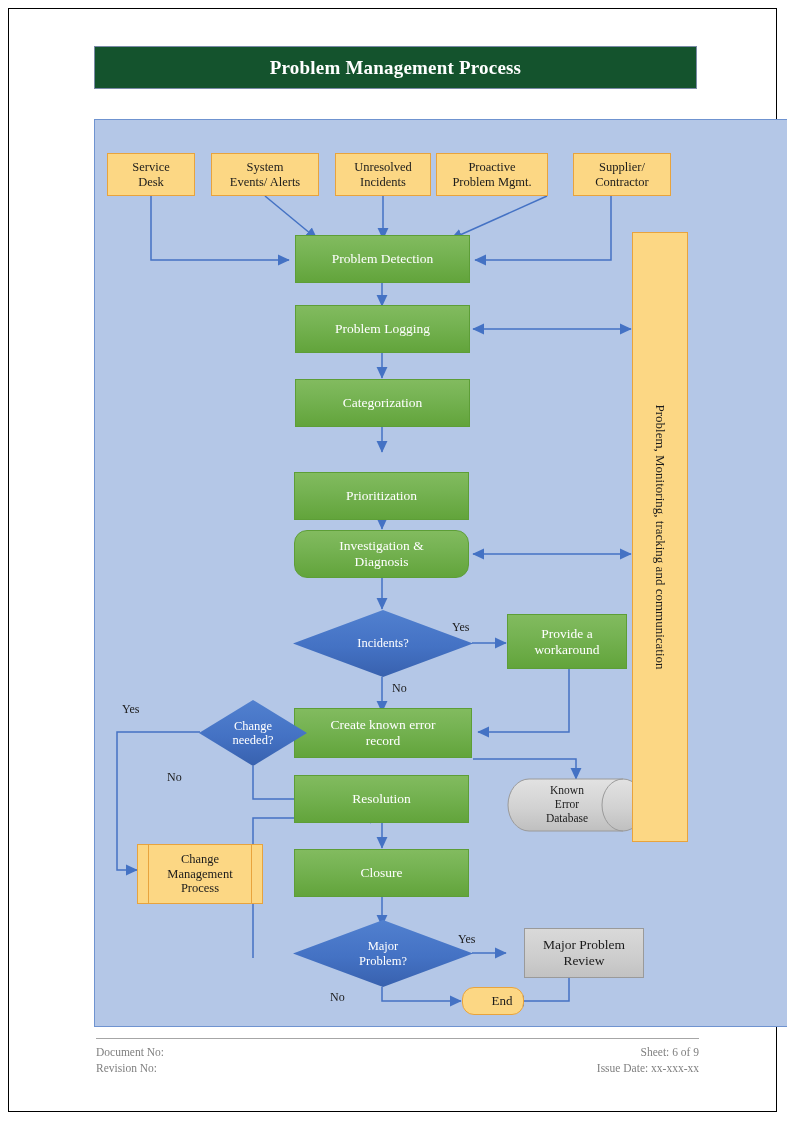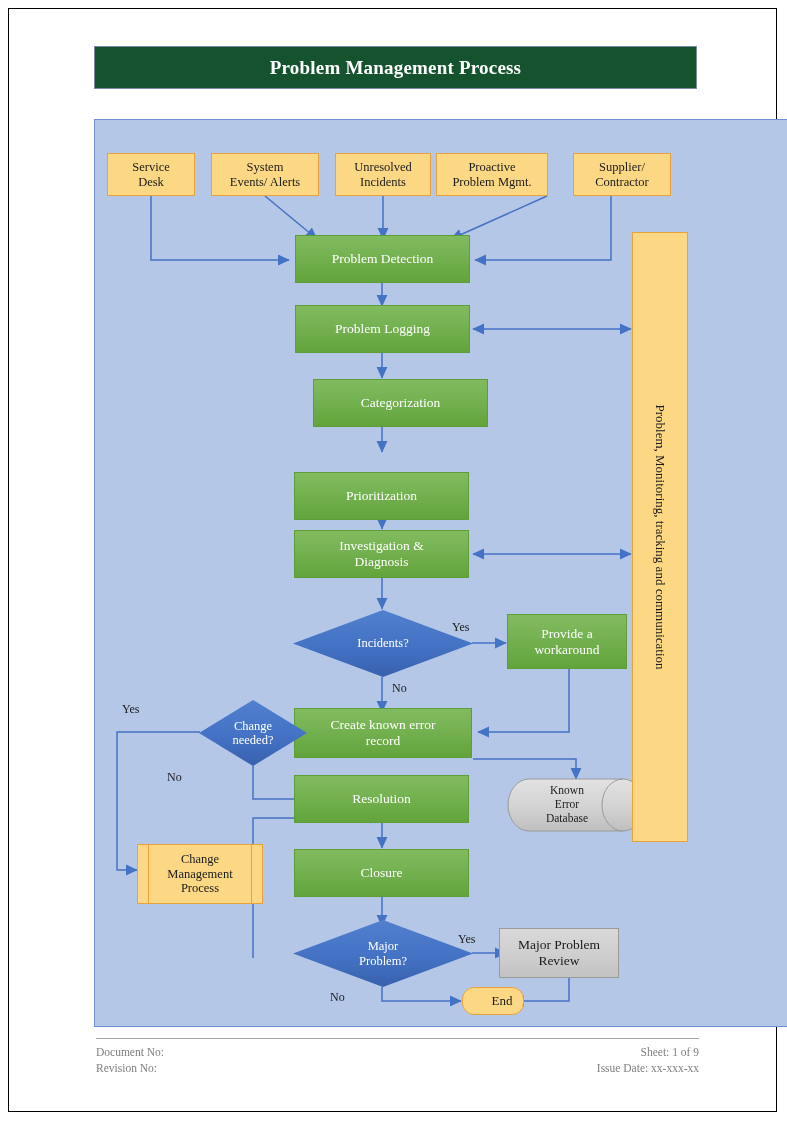"Categorization" div.node { margin-left: 18px -> none }
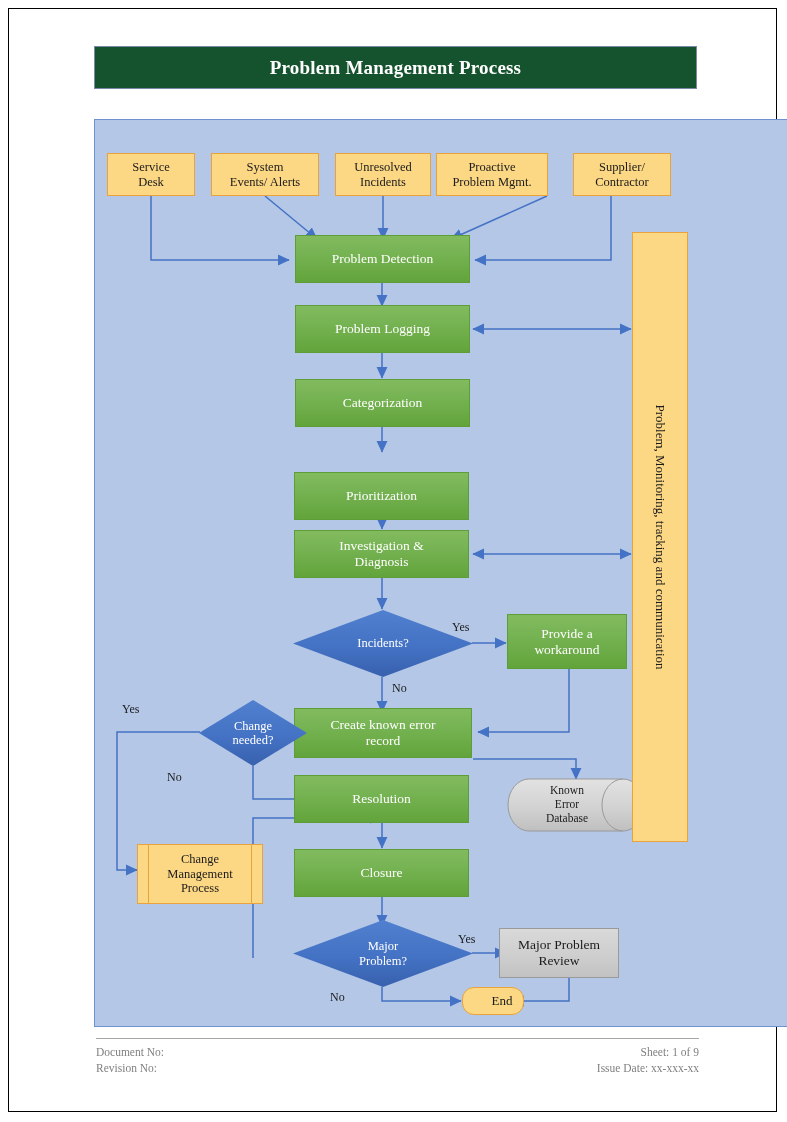"Investigation &" div.node { border-radius: none -> 13px }
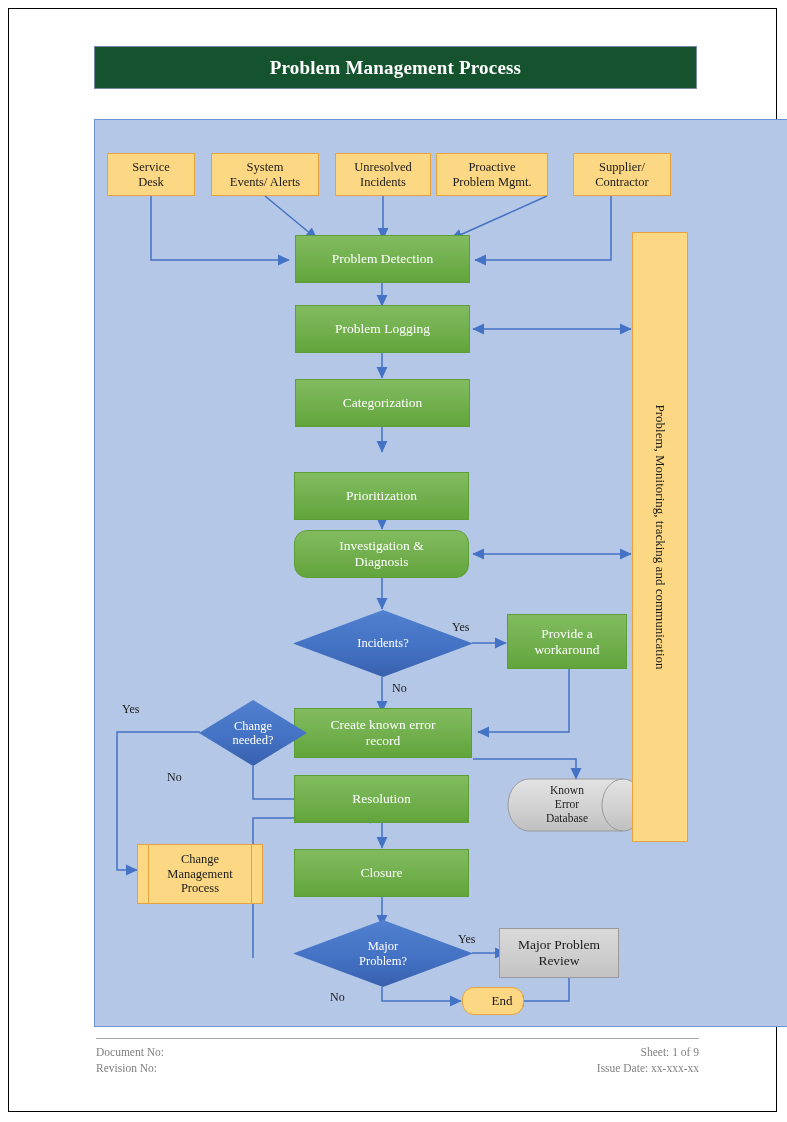"Major Problem" div.node { left: 404px -> 429px }
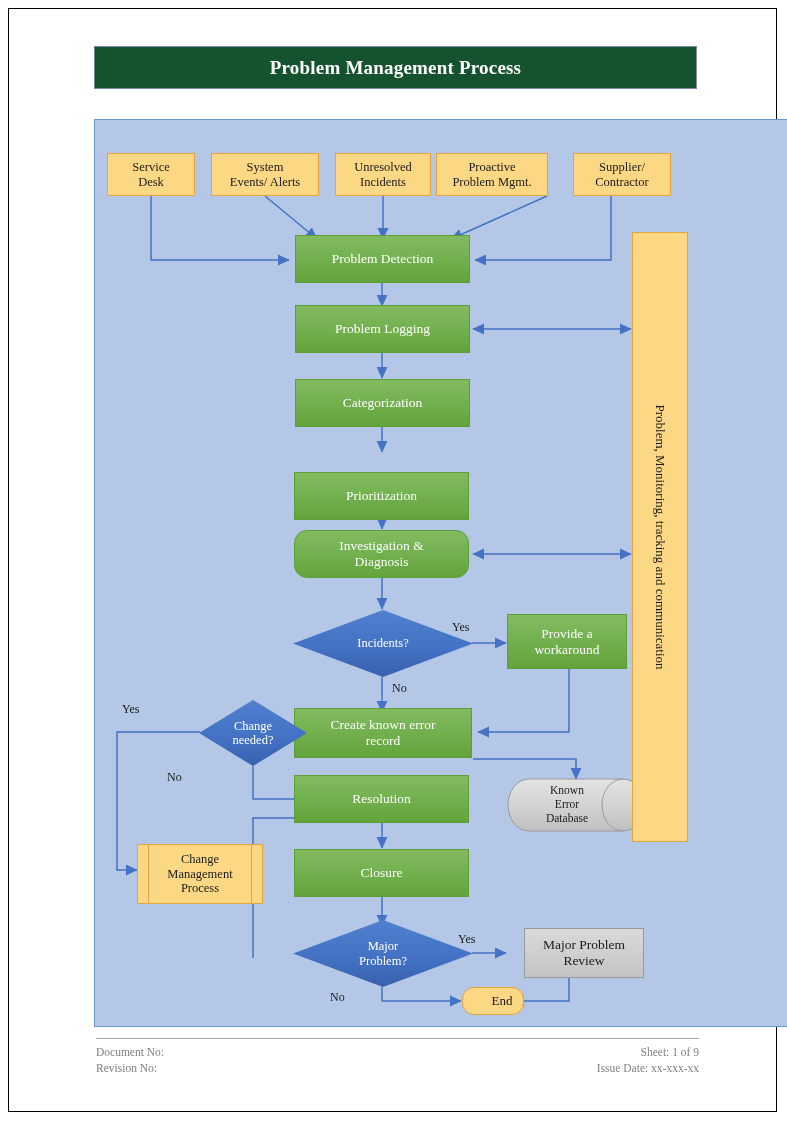"Sheet: 1 of 9" div { text: 1 -> 6 }
